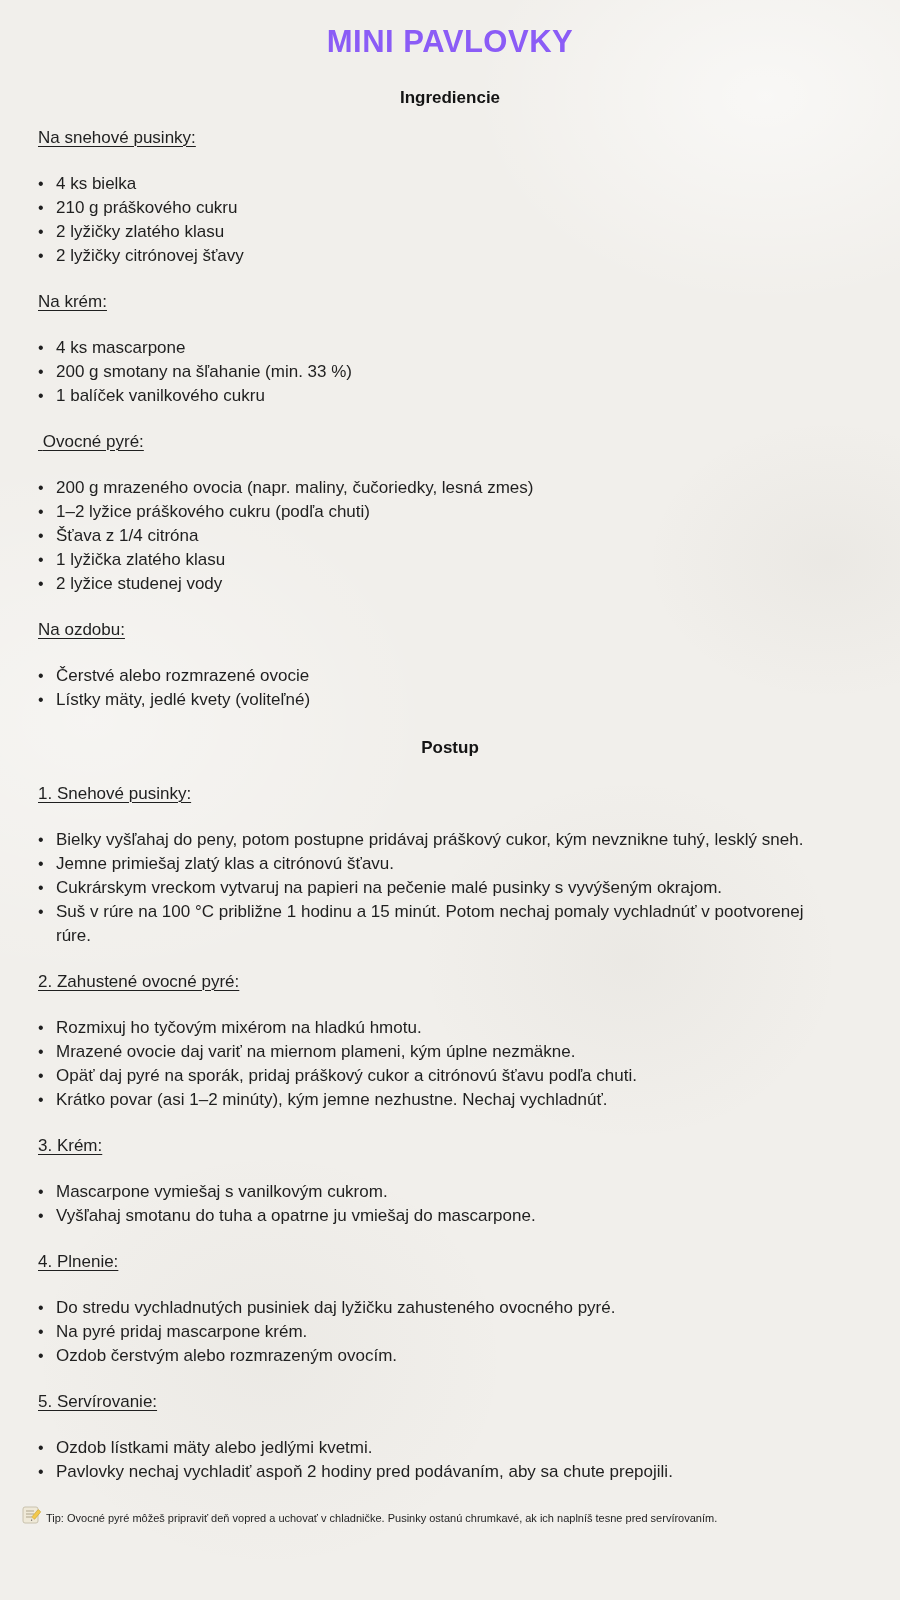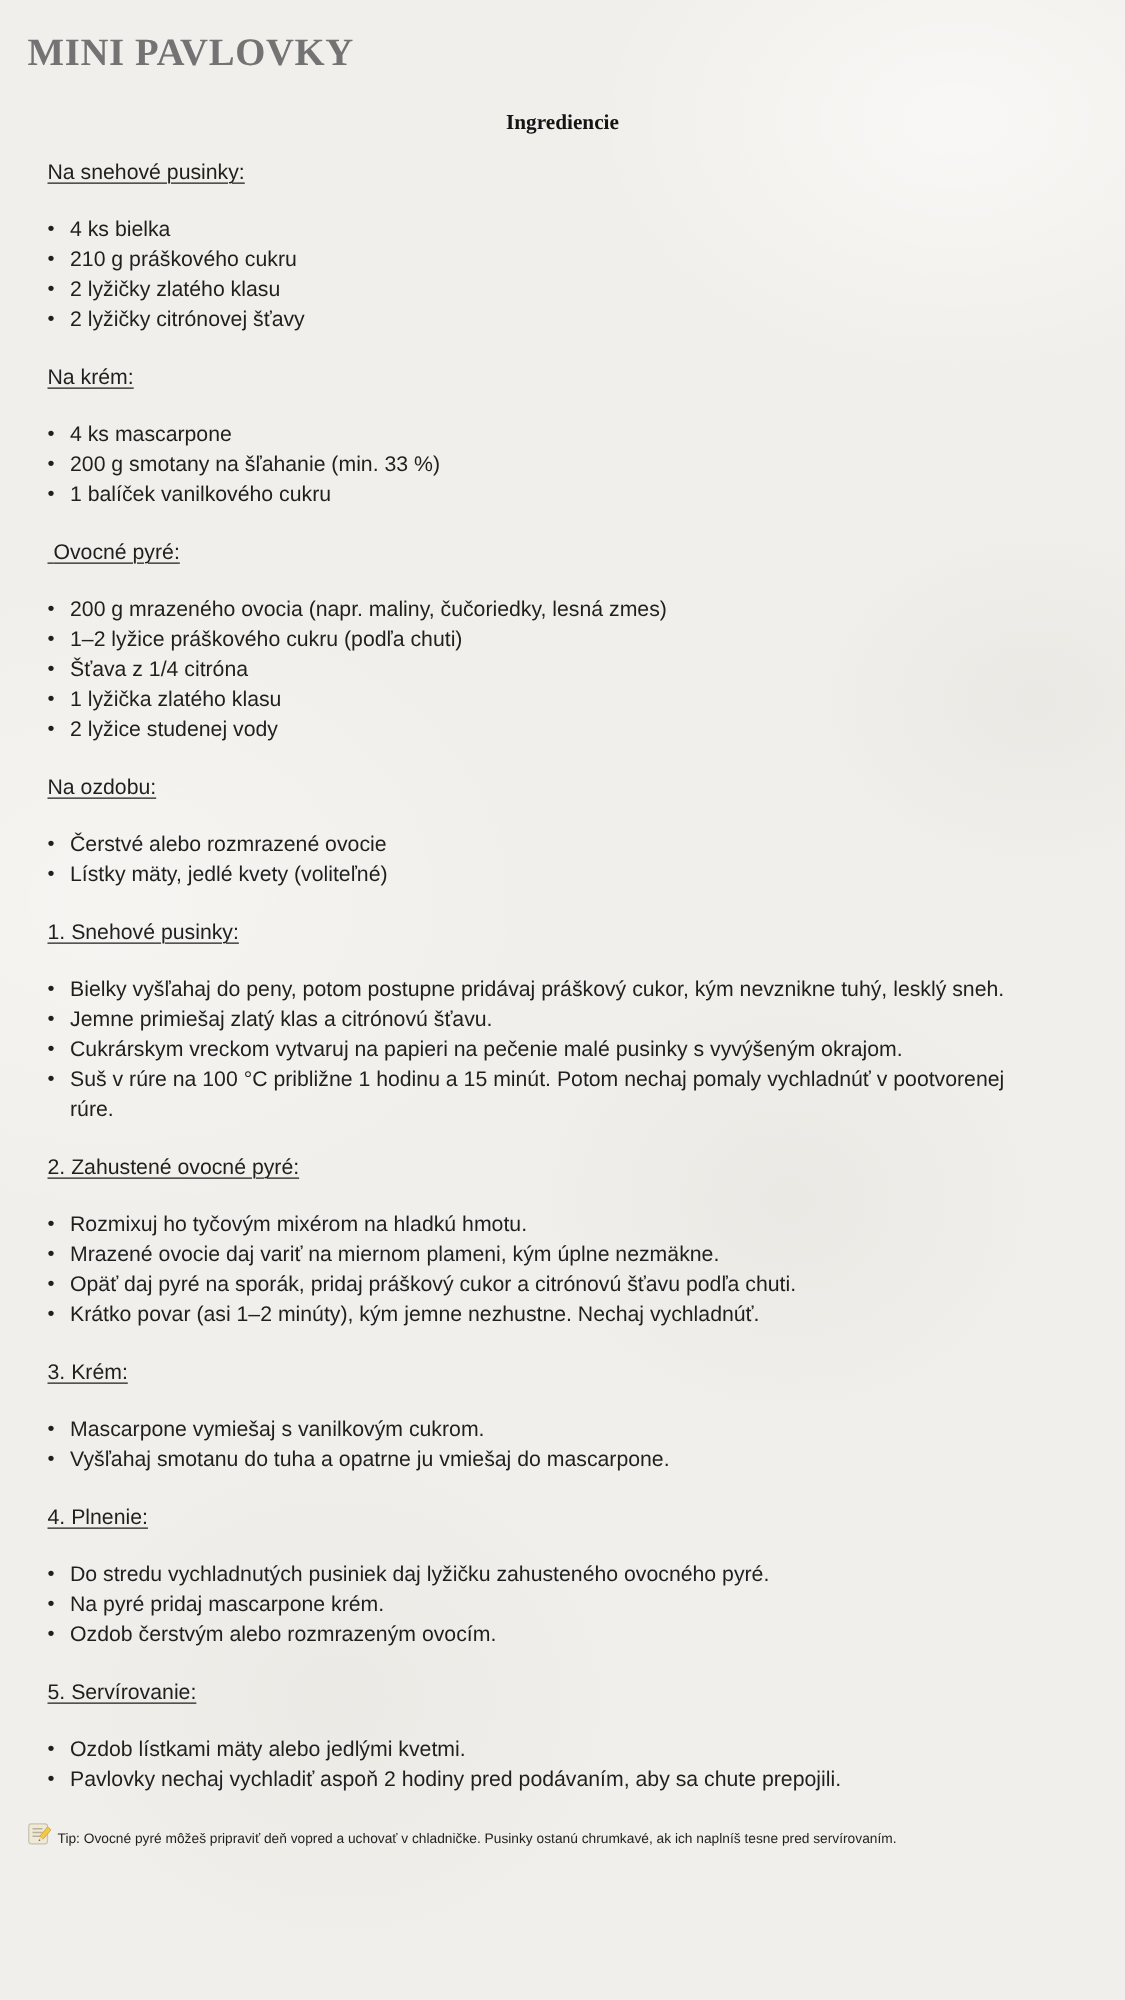"MINI PAVLOVKY" h1.page-title { color: #737373 -> #8b5cf6; font-family: Liberation Serif, serif -> none; text-align: none -> center }
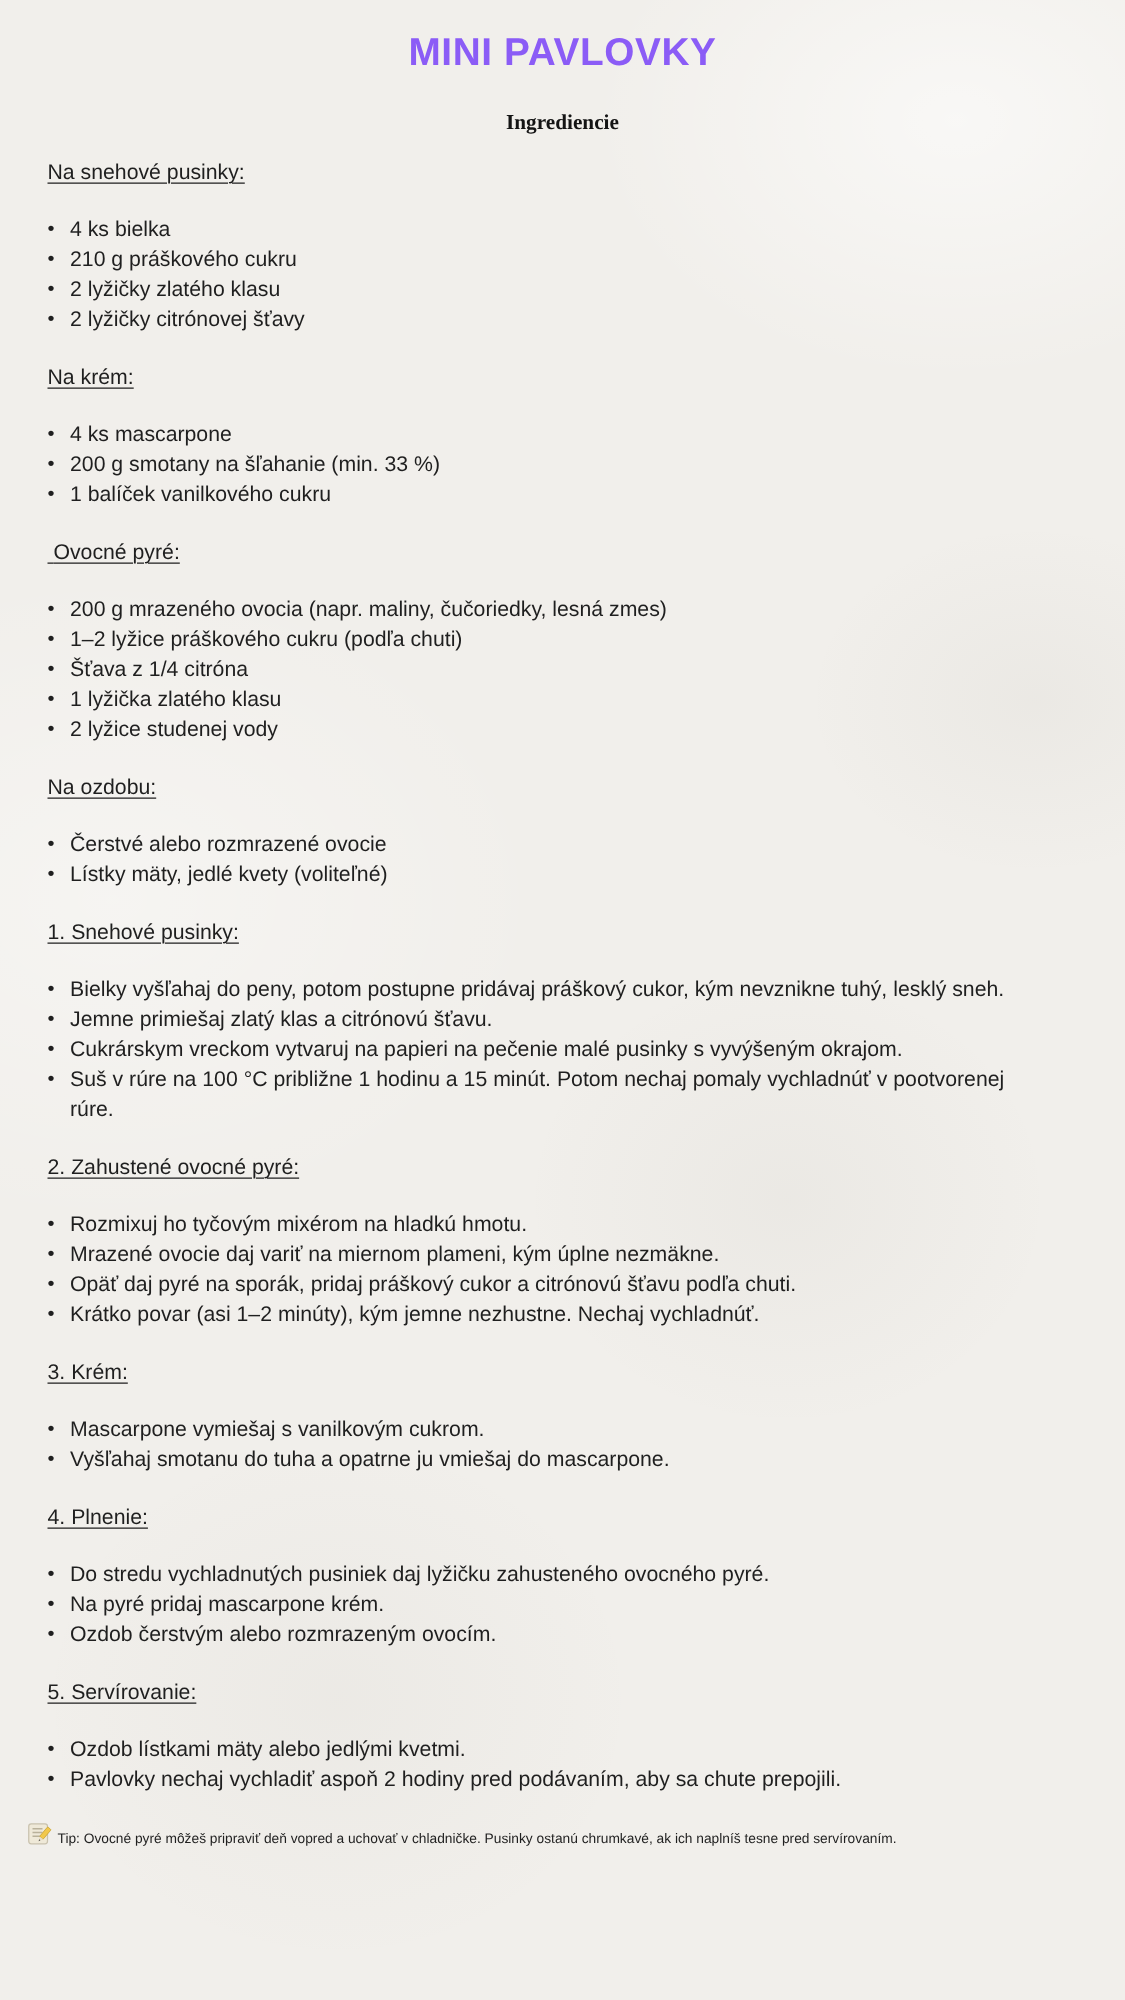"Ingrediencie" h2.section-heading.first { font-family: Liberation Serif, serif -> none }
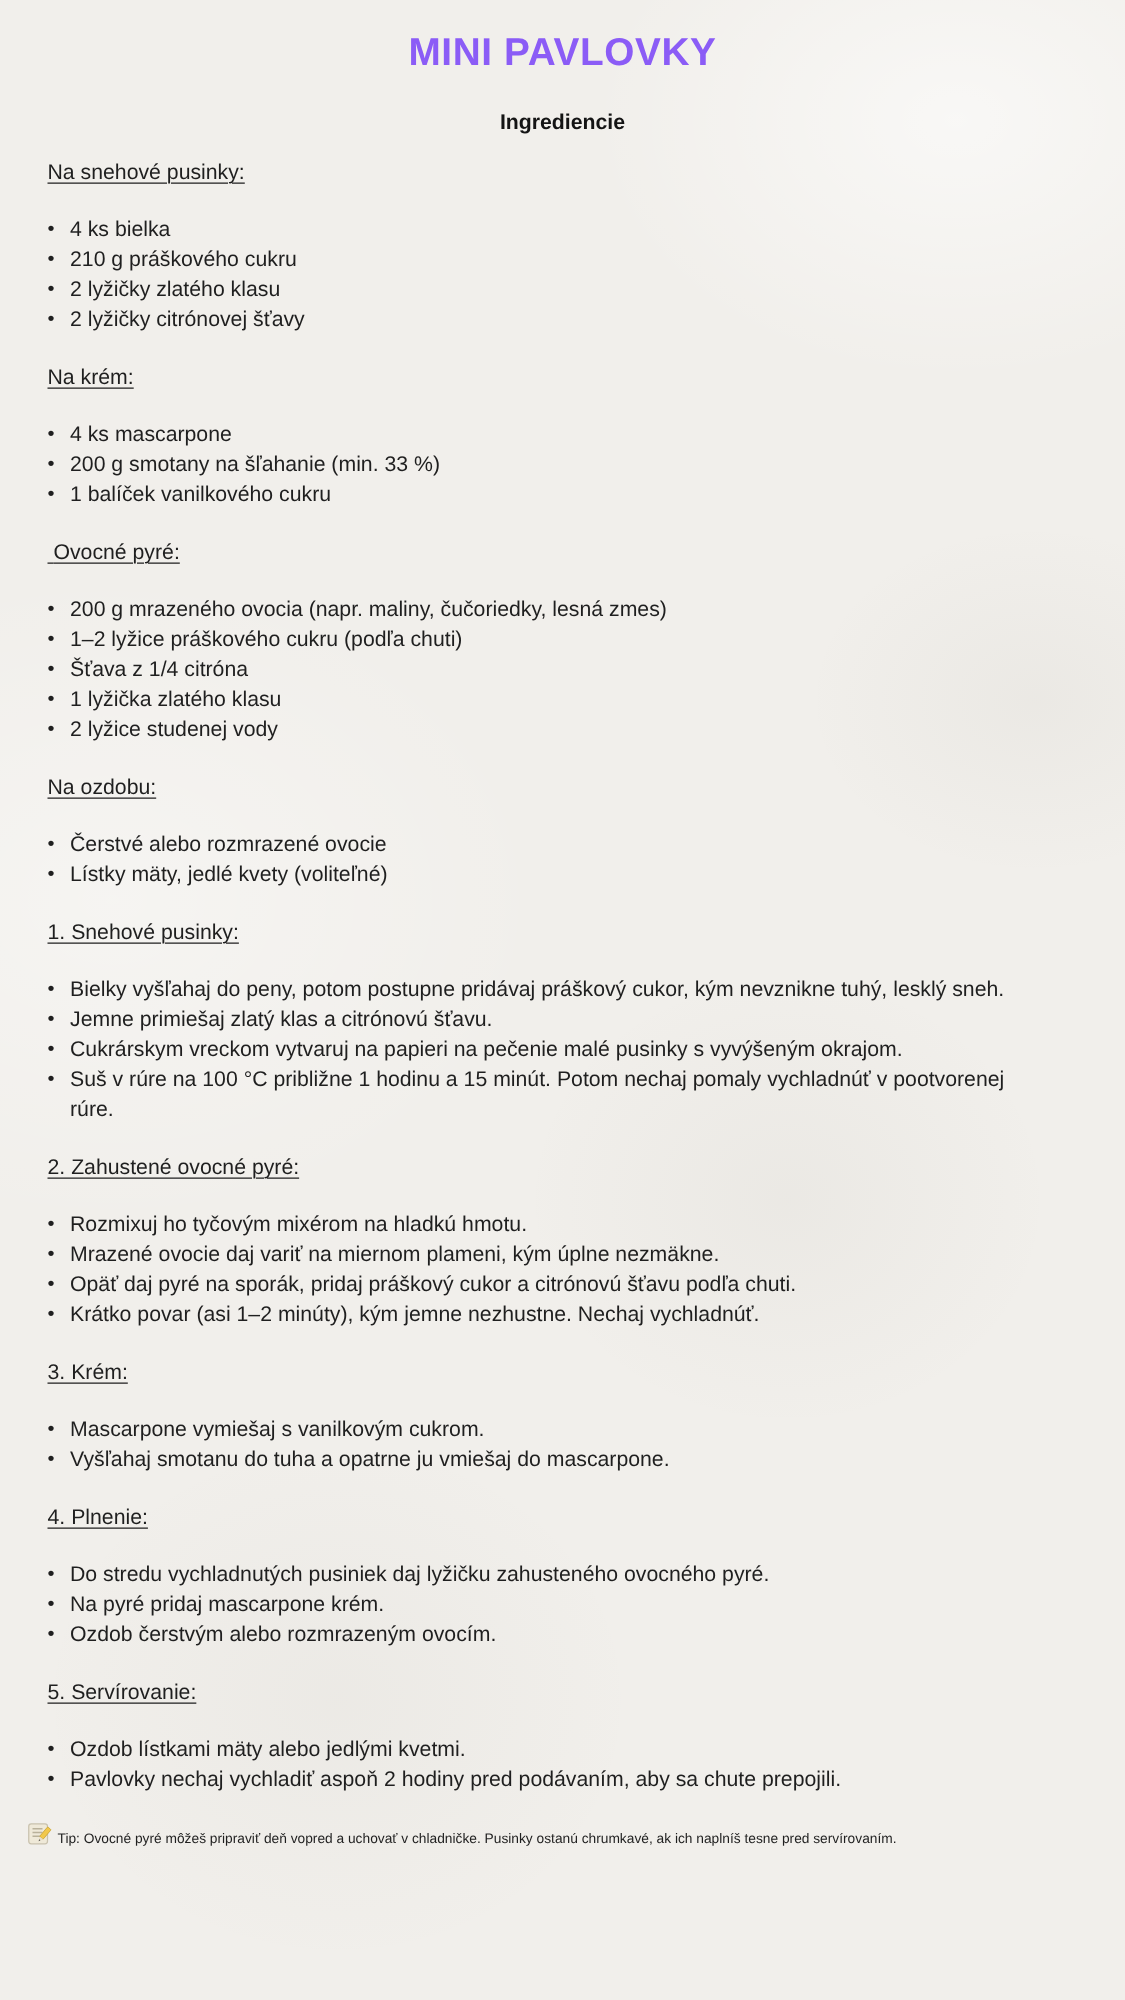"Postup" h2.section-heading { html: none -> <h2>Postup</h2> }
